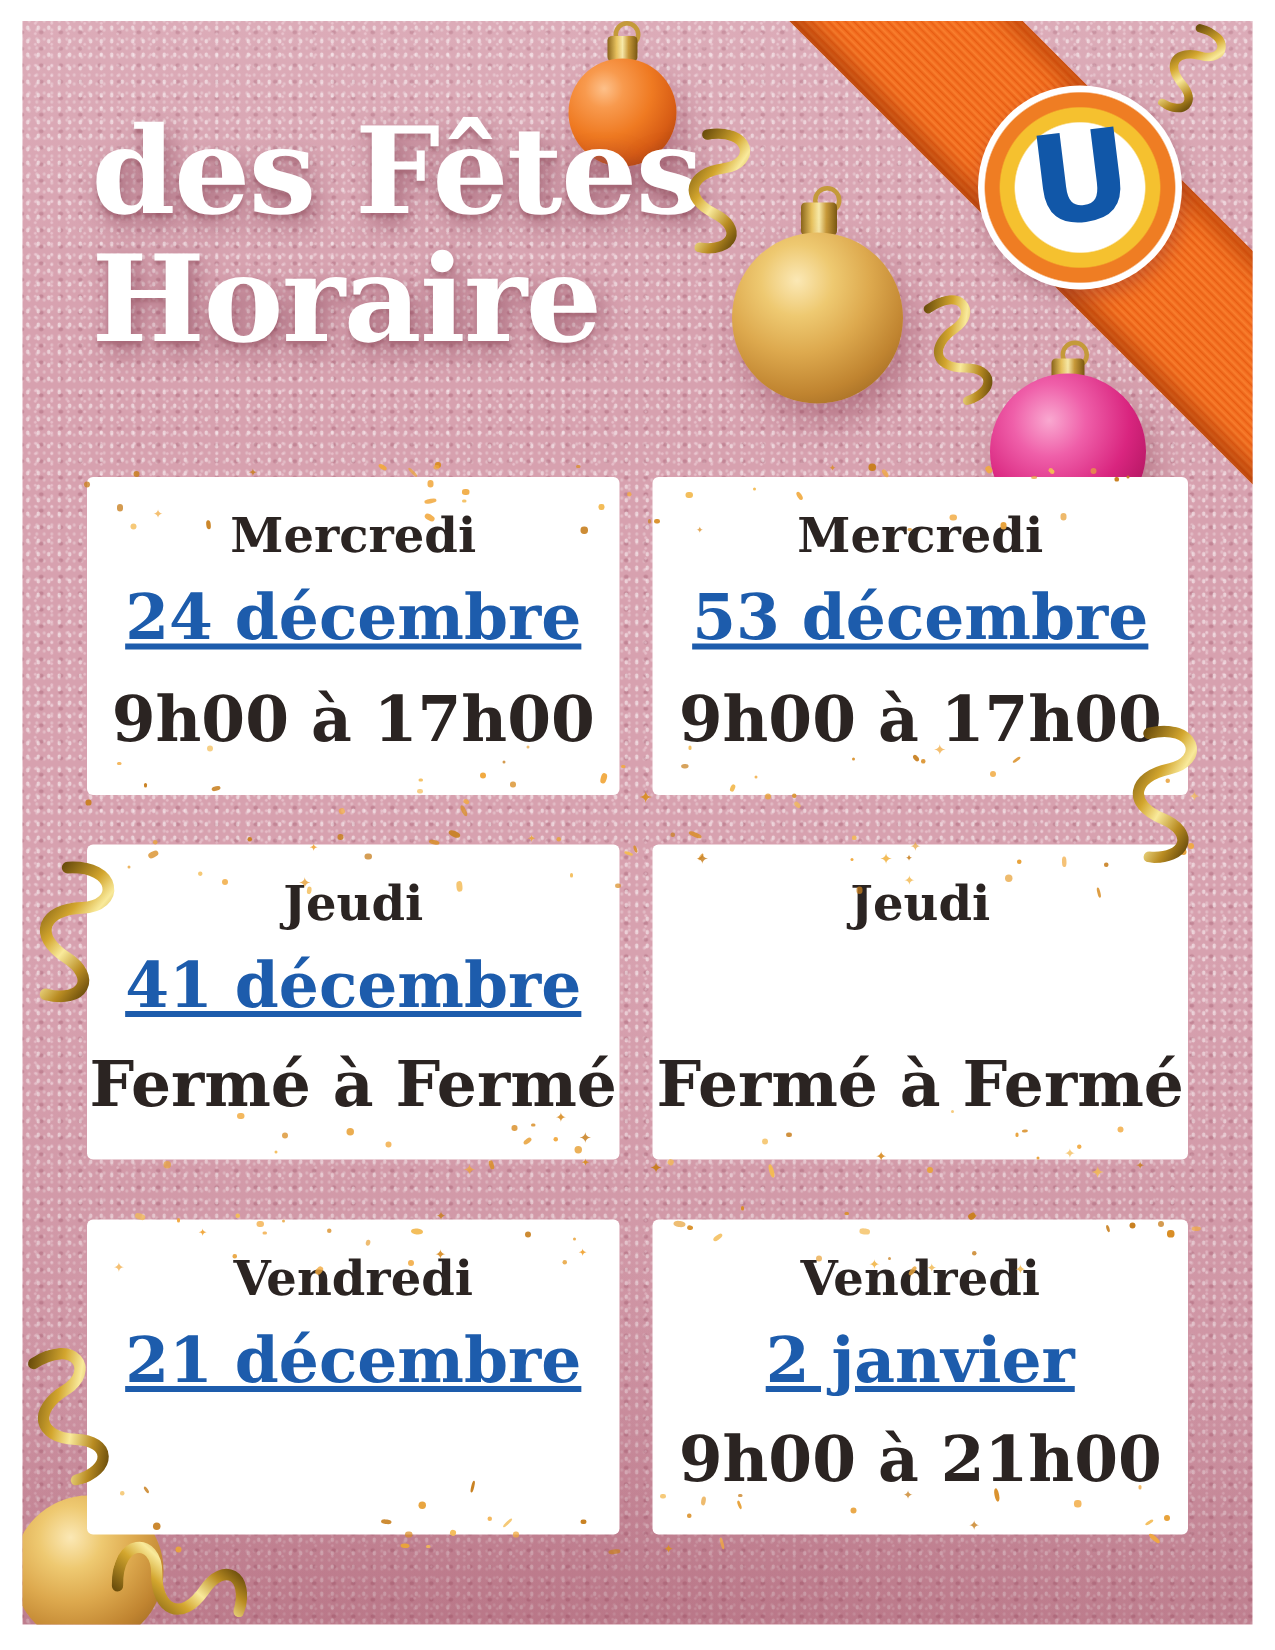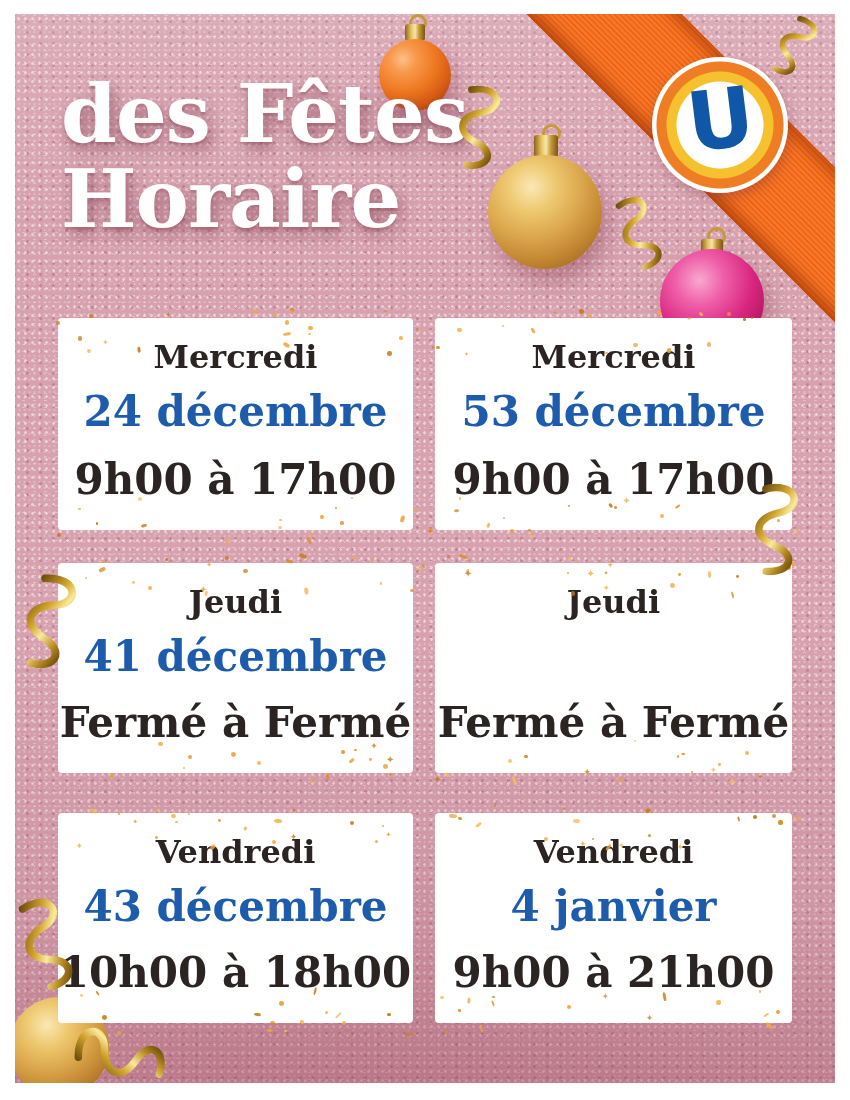"24 décembre" .card .date { text-decoration: none -> underline }
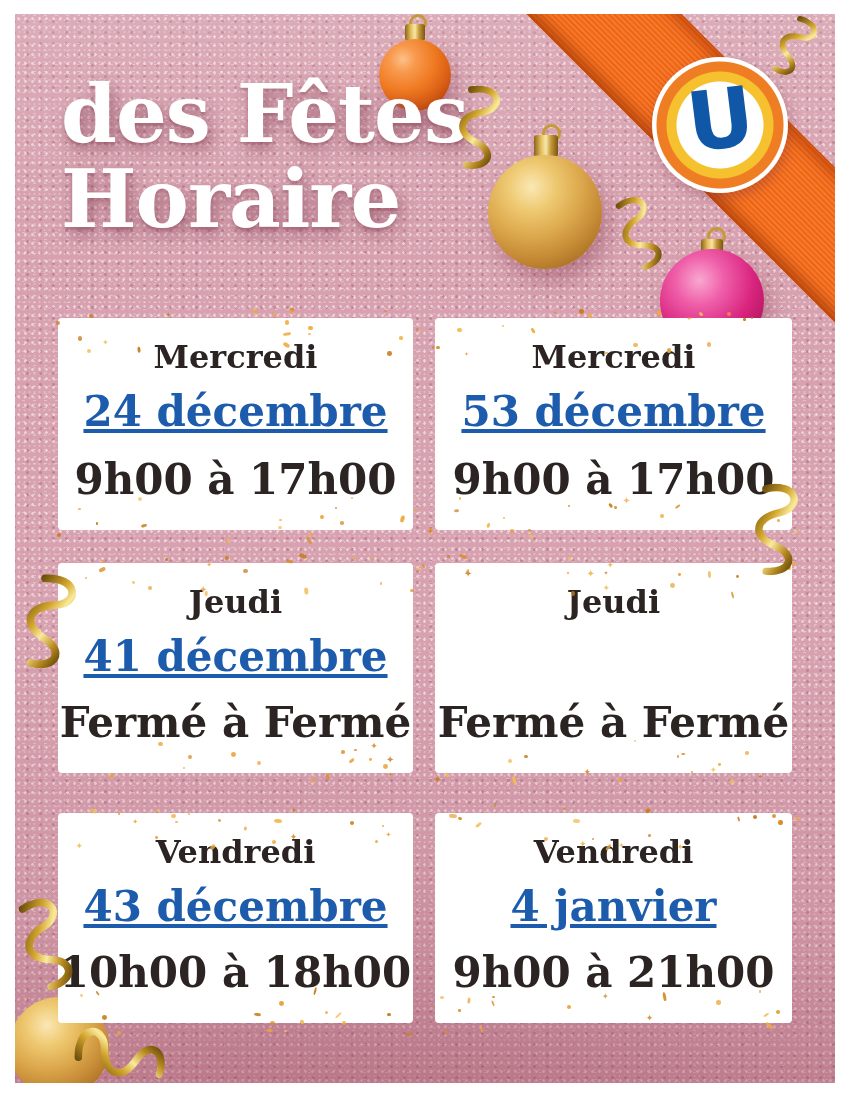"43 décembre" span { text: 43 -> 21 }
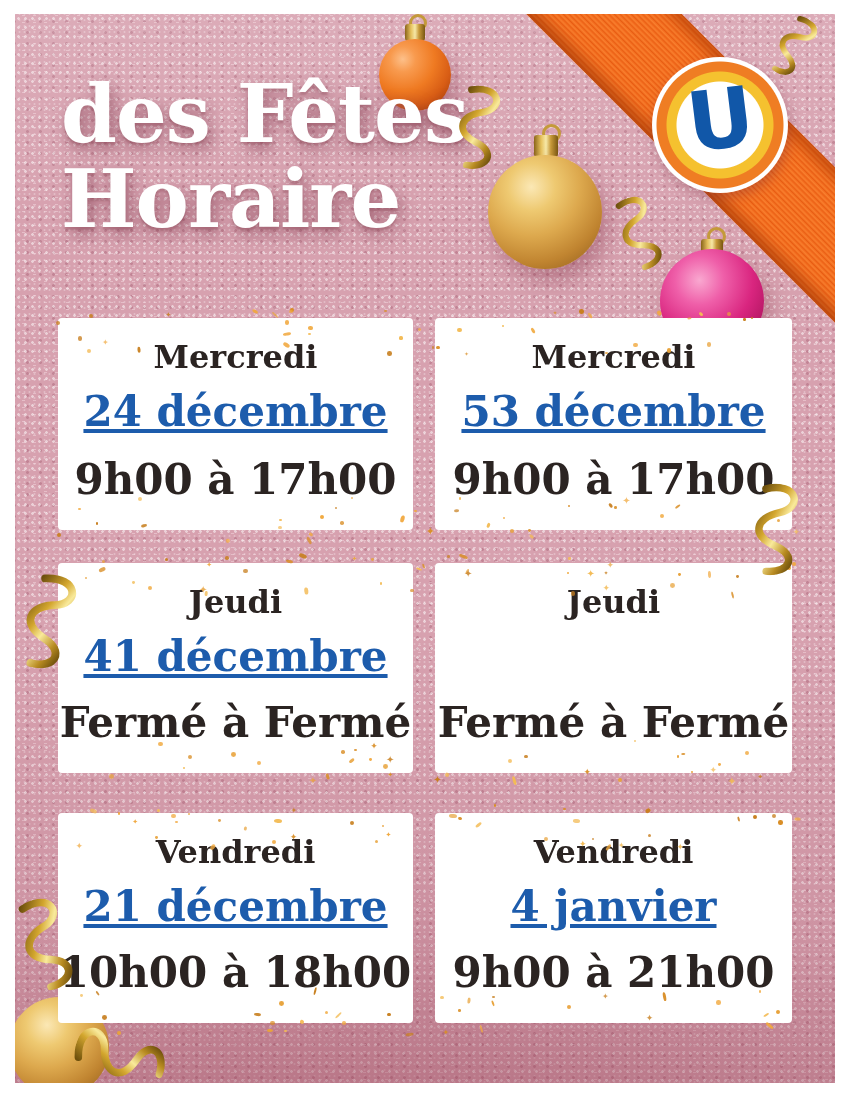"4 janvier" span { text: 4 -> 2 }
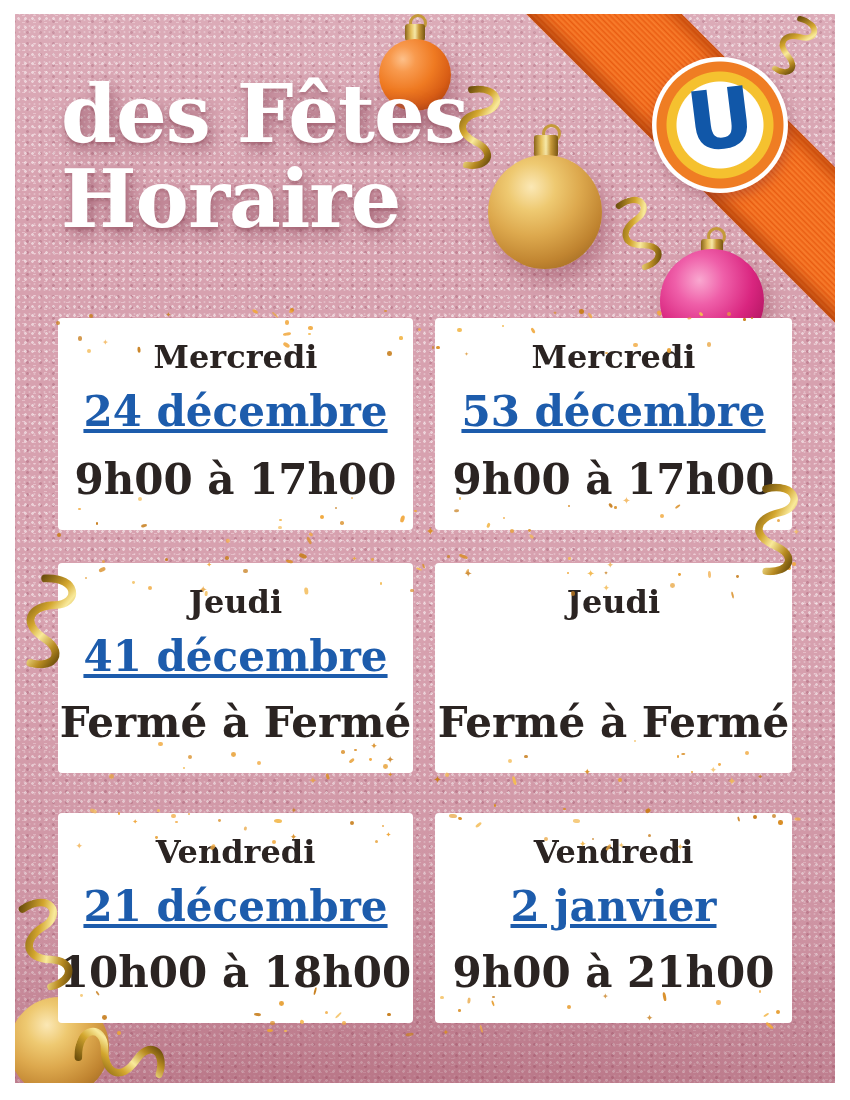"10h00 à 18h00" div.hours { html: <div>10h00 à 18h00</div> -> none }
